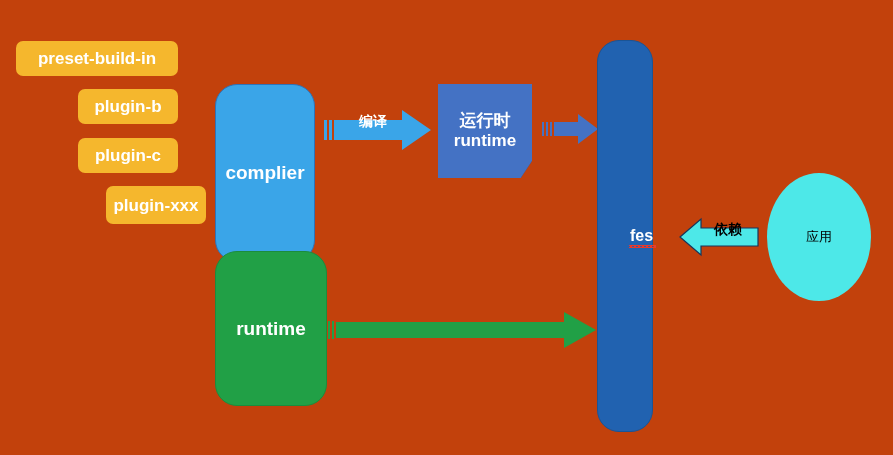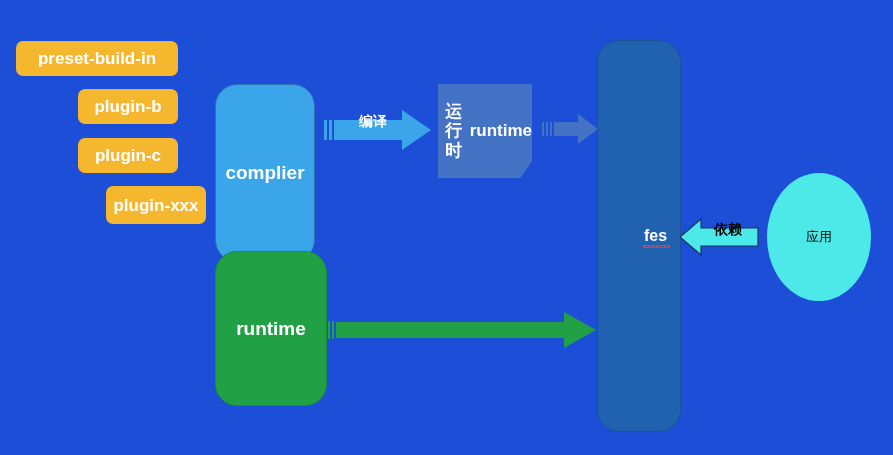"preset-build-in" #canvas { background: #1d4ed8 -> #c2410c }
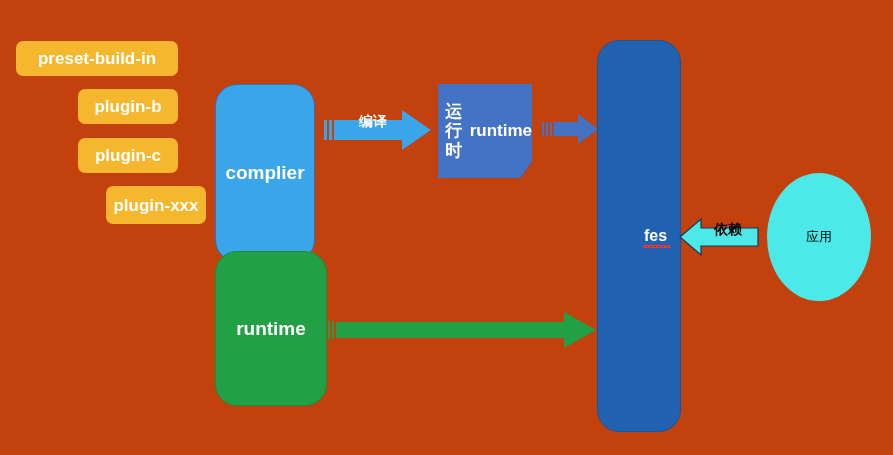"运行时" div { flex-direction: row -> column }
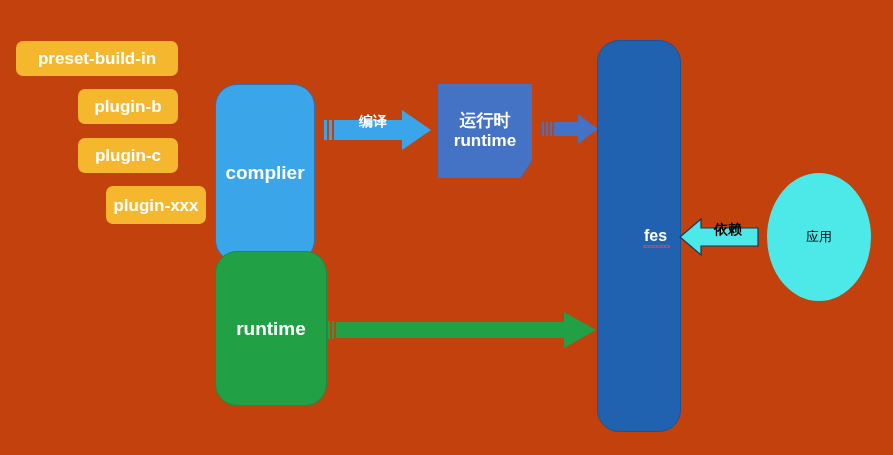"fes" div.node { width: 84px -> 56px }
